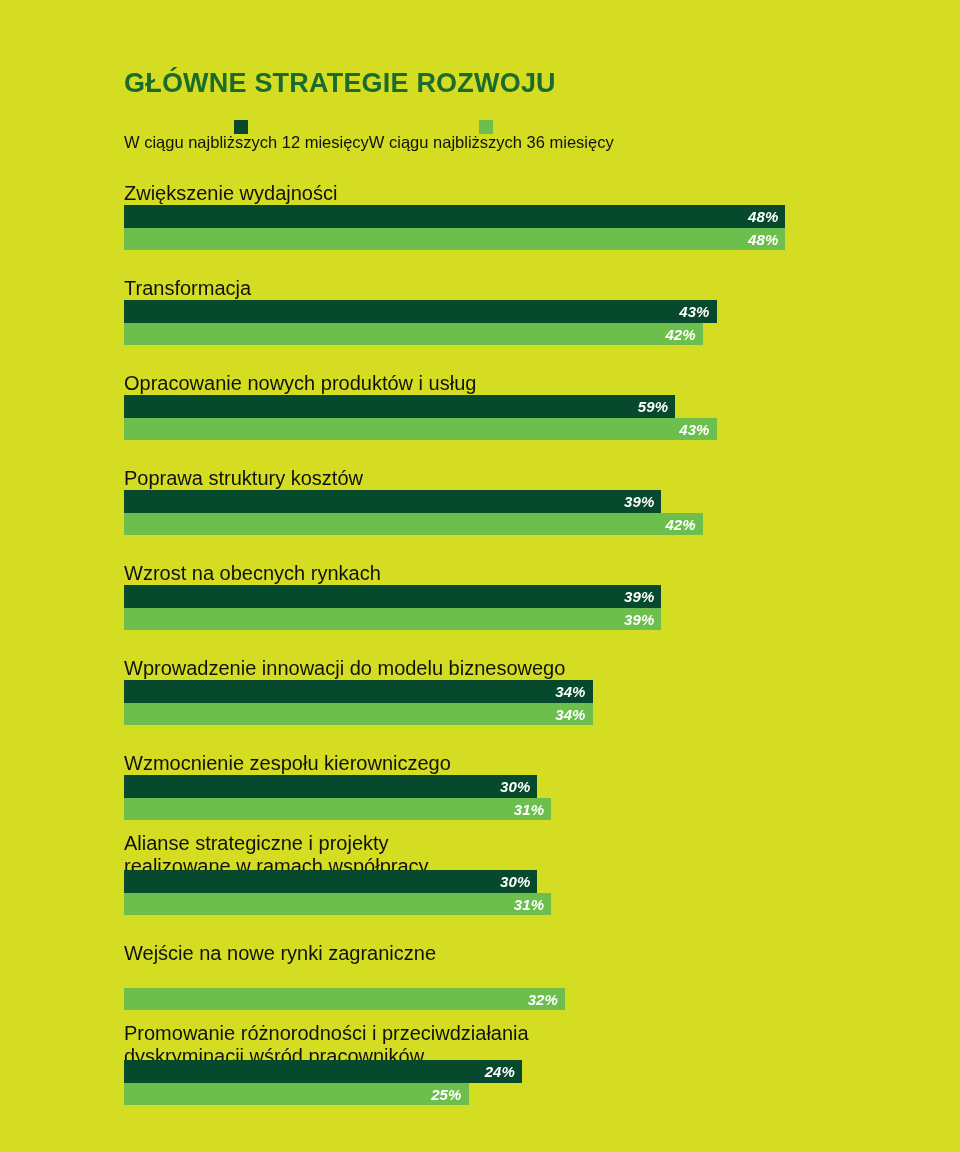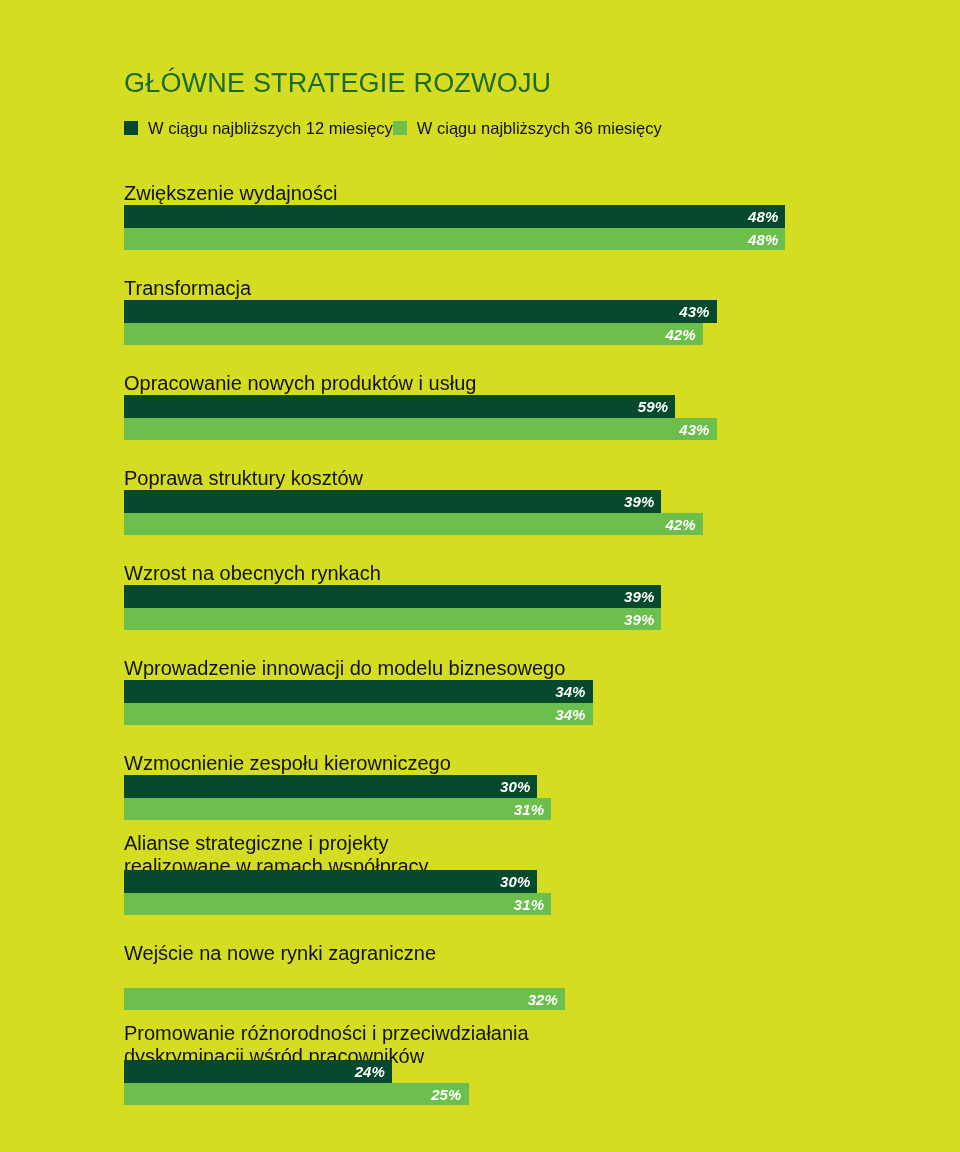"GŁÓWNE STRATEGIE ROZWOJU" .chart-title { font-weight: normal -> bold }
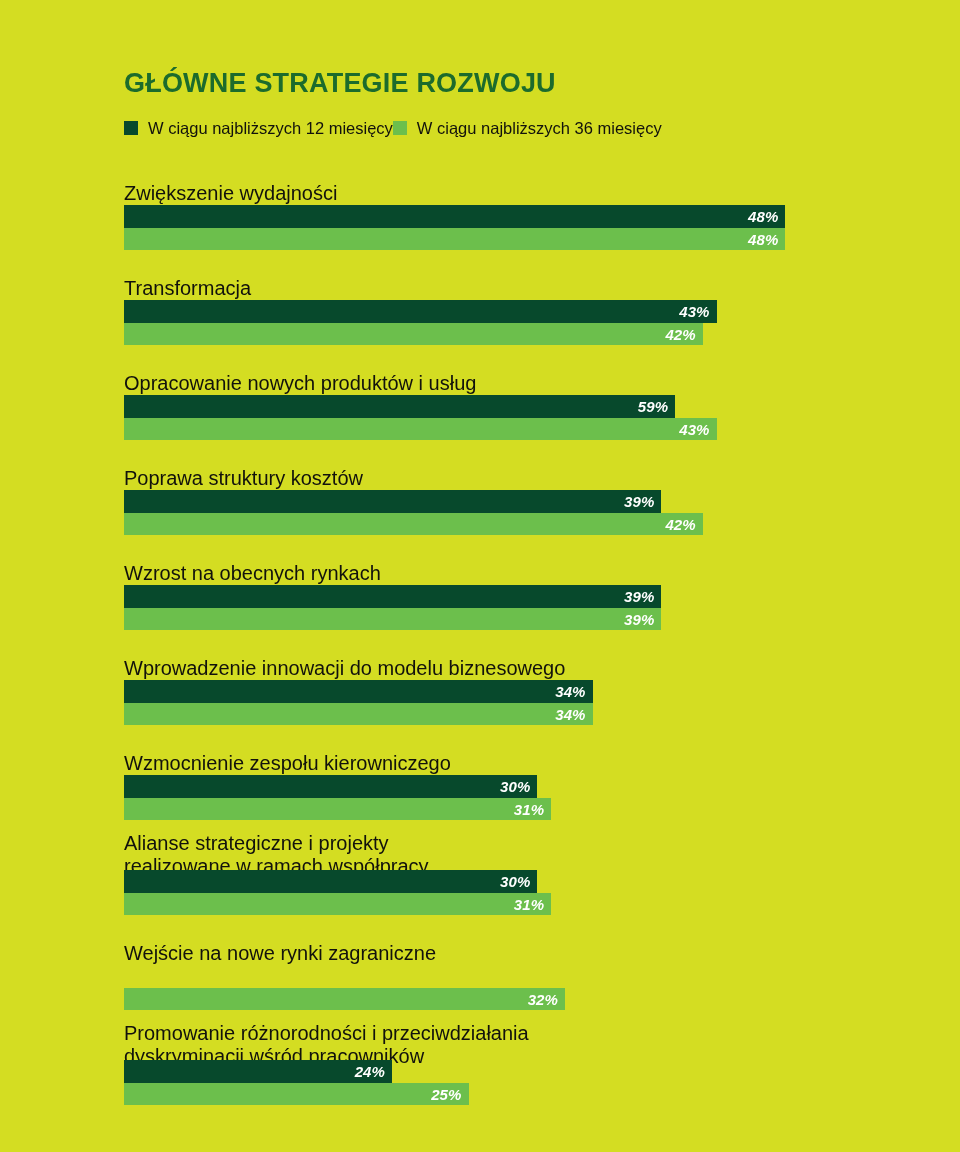"W ciągu najbliższych 12 miesięcy" .legend-item { flex-direction: none -> column }
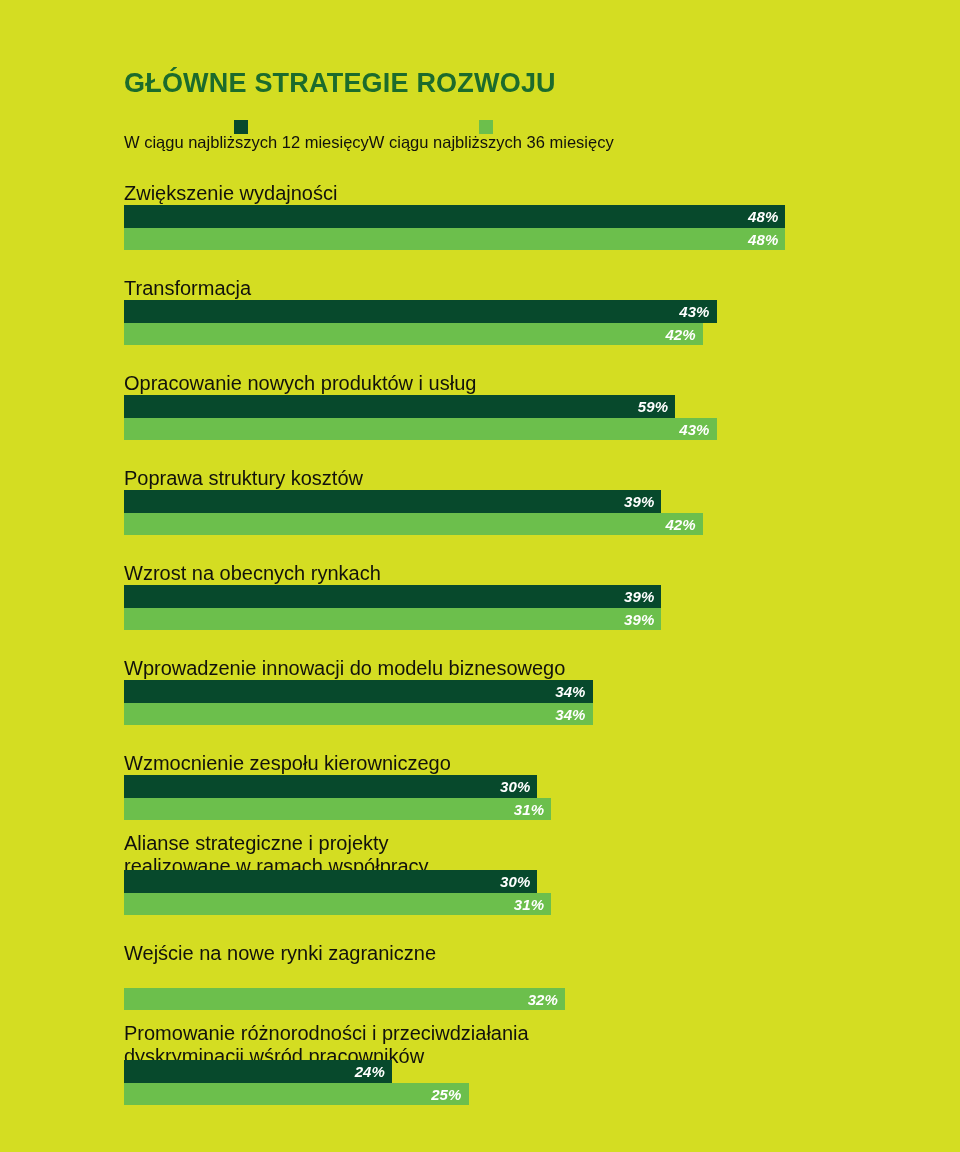"24%" div.bar { width: 268px -> 398px }
